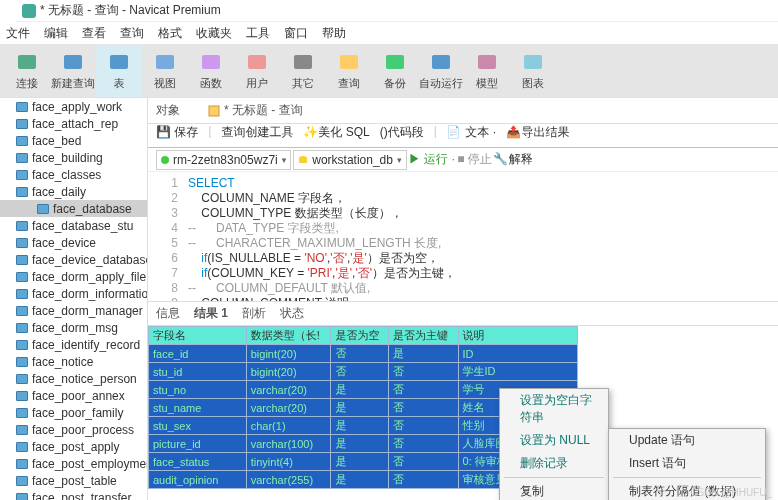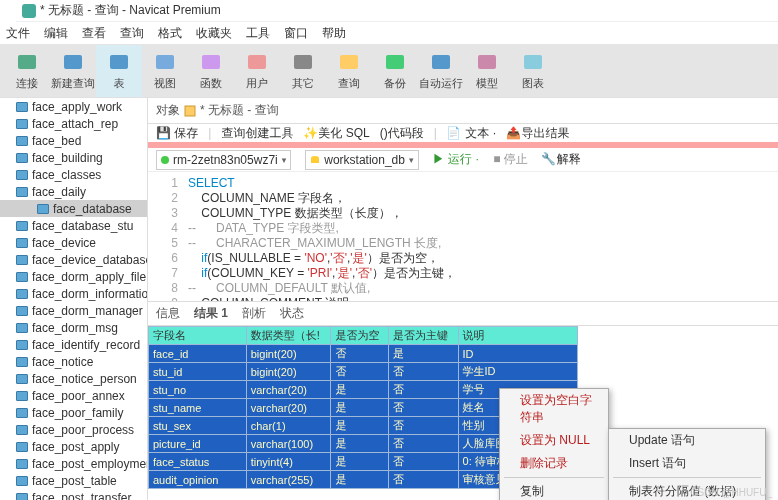"对象" .tabrow { gap: 4px -> 28px }
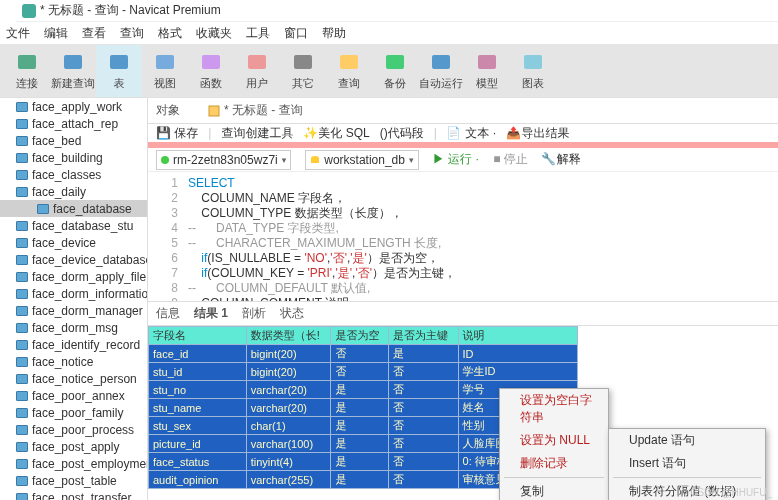"💾 保存" .qtb { align-items: center -> flex-start; border-bottom: 6px solid #fca5a5 -> 1px solid #fca5a5 }
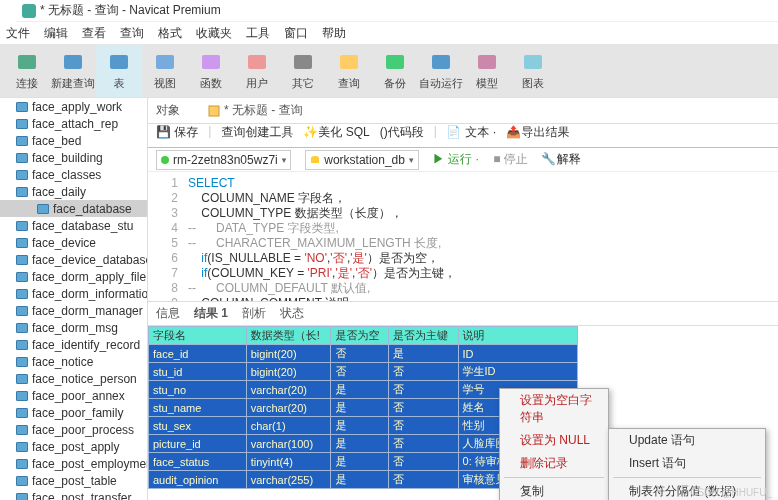"rm-2zetn83n05wz7i" .conn { gap: 14px -> 2px }
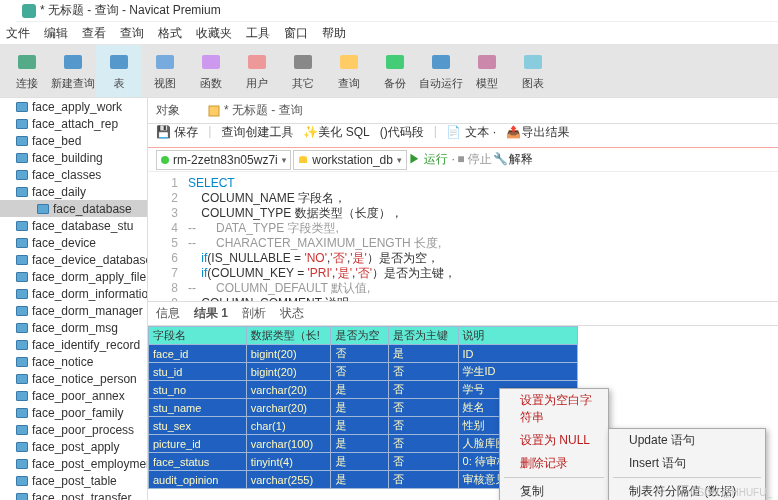"face_id" .grid tbody tr { color: #fef9c3 -> #86efac }
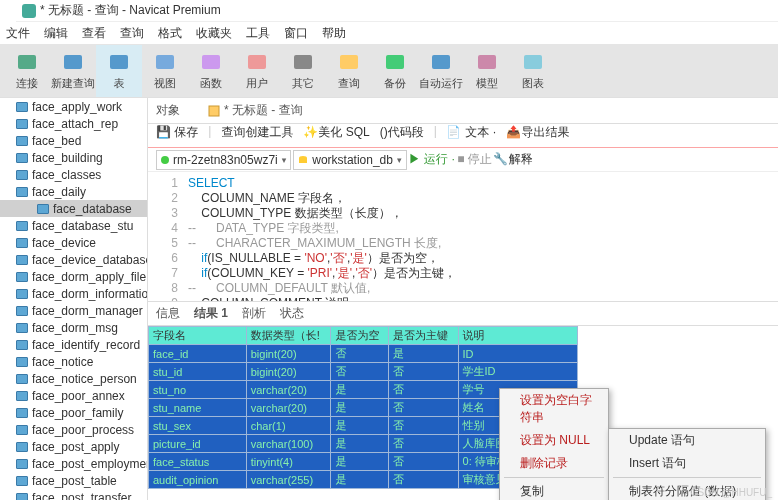"设置为空白字符串" .ctx .mi.dis { color: #b91c1c -> #0f766e }
